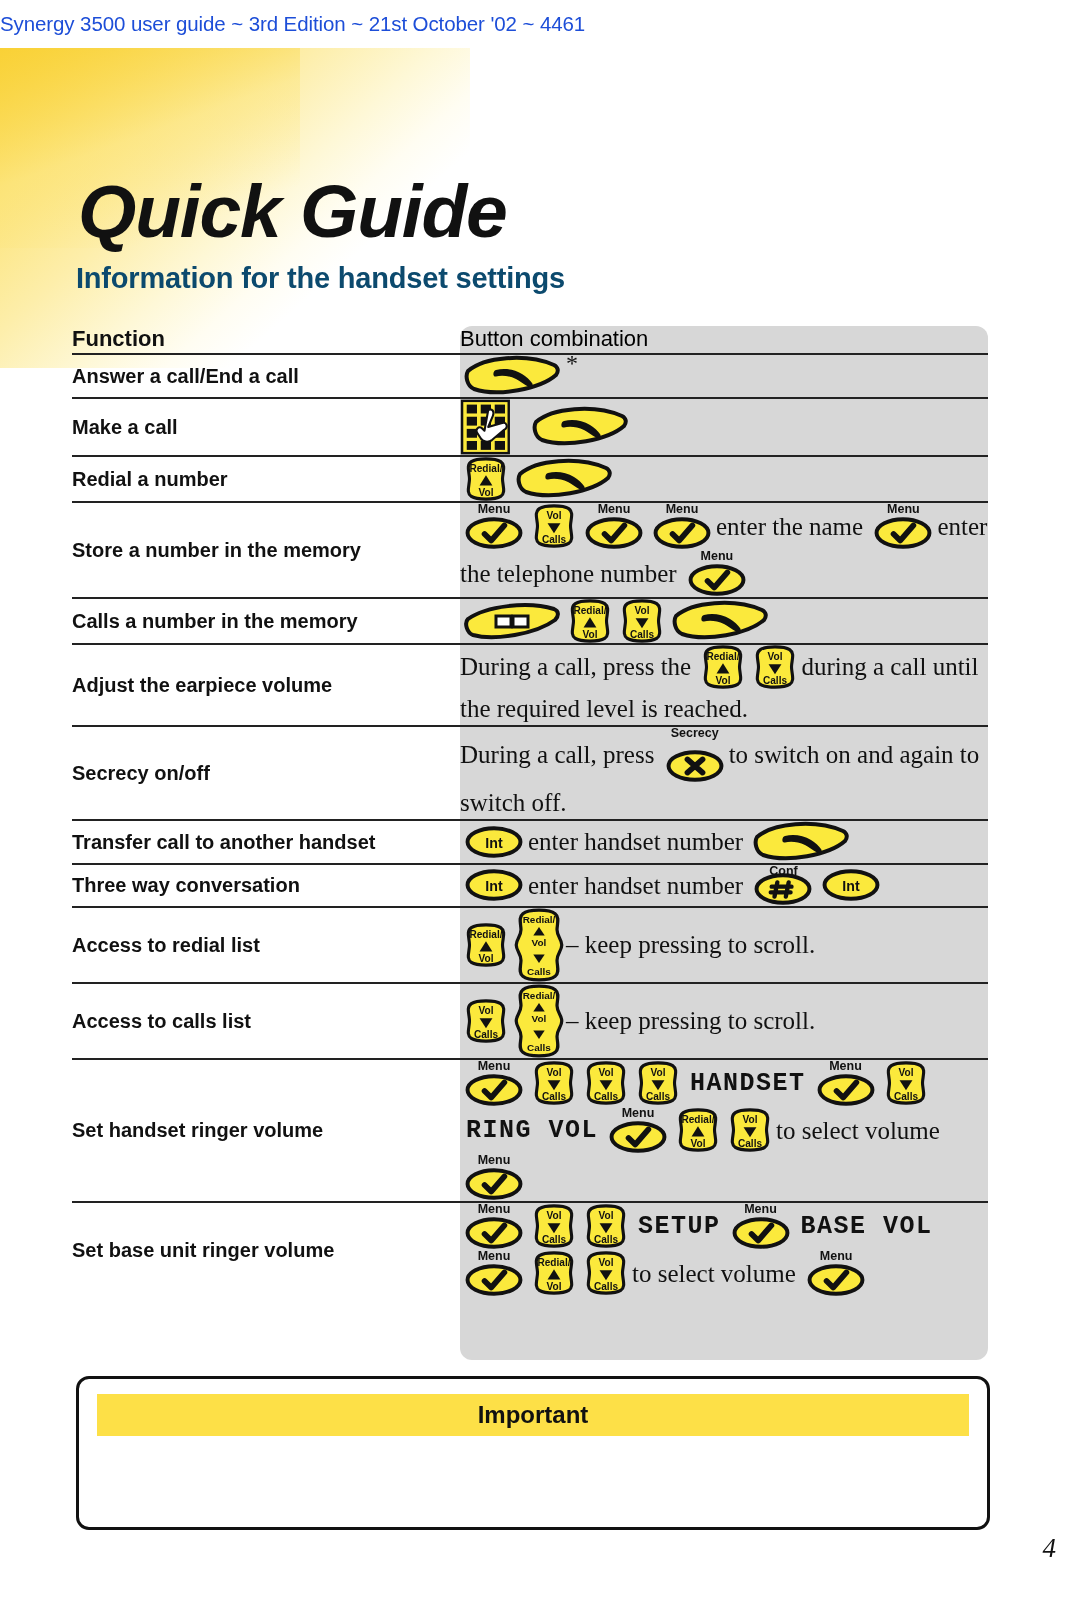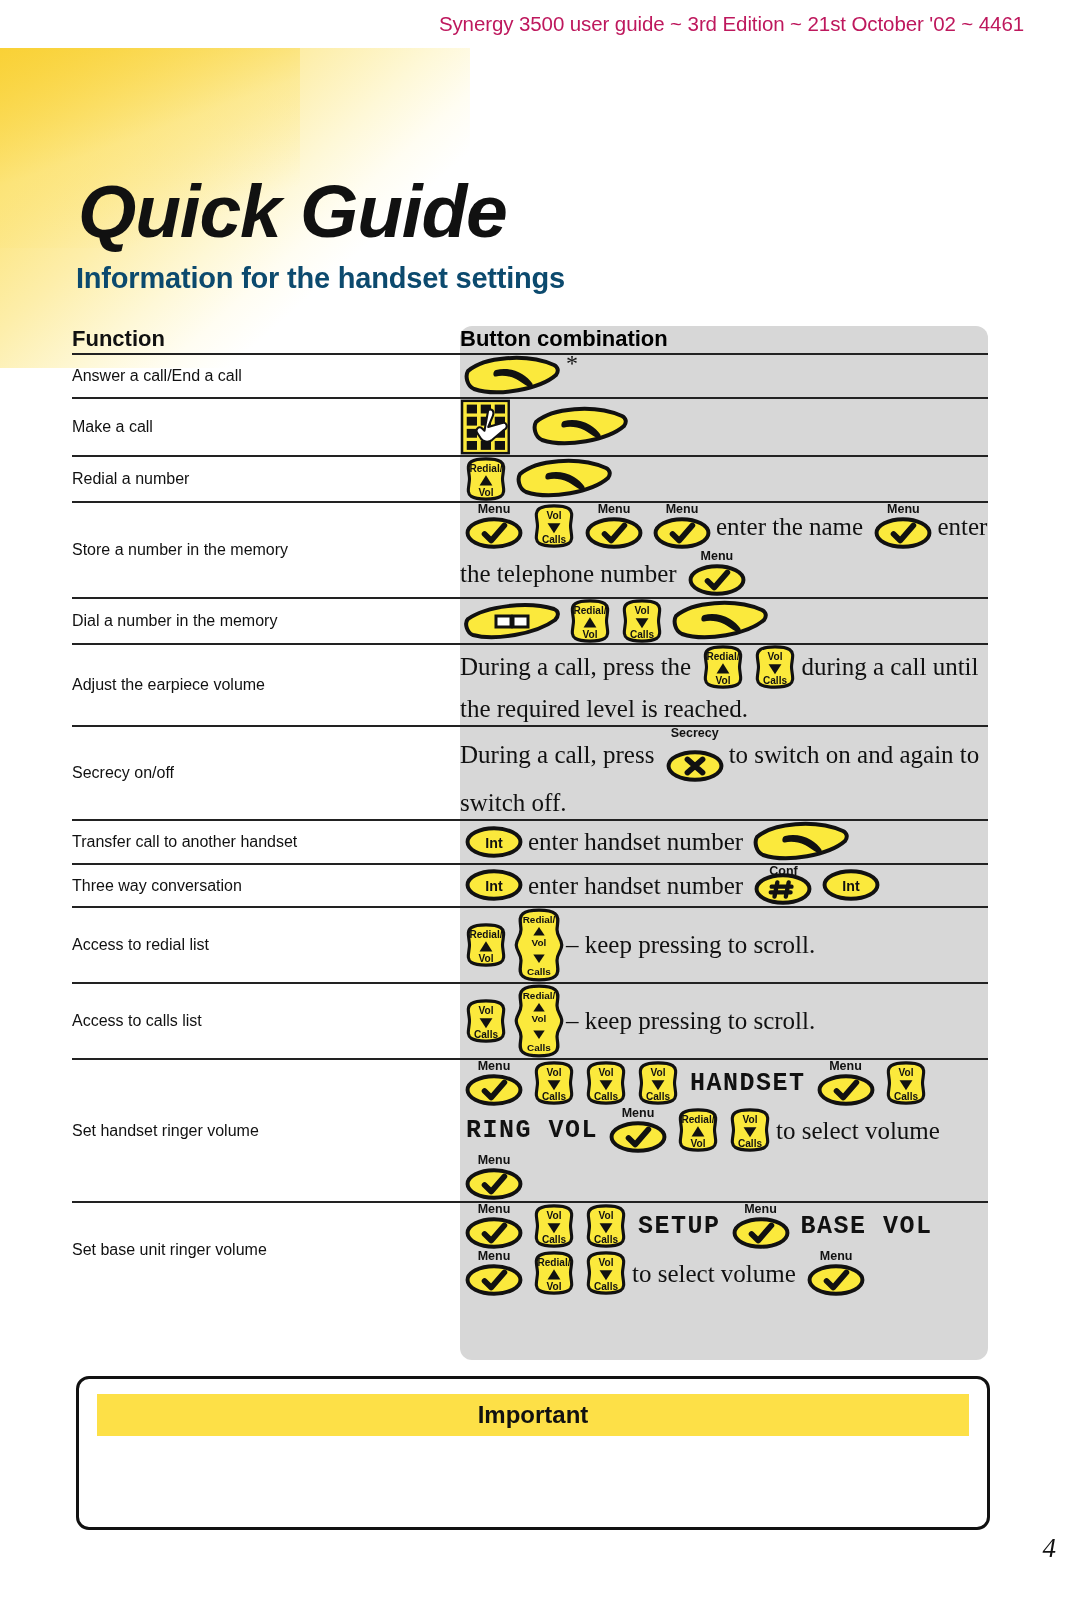"Synergy 3500 user guide ~" #runhead { color: #be185d -> #1d4ed8; text-align: right -> left }
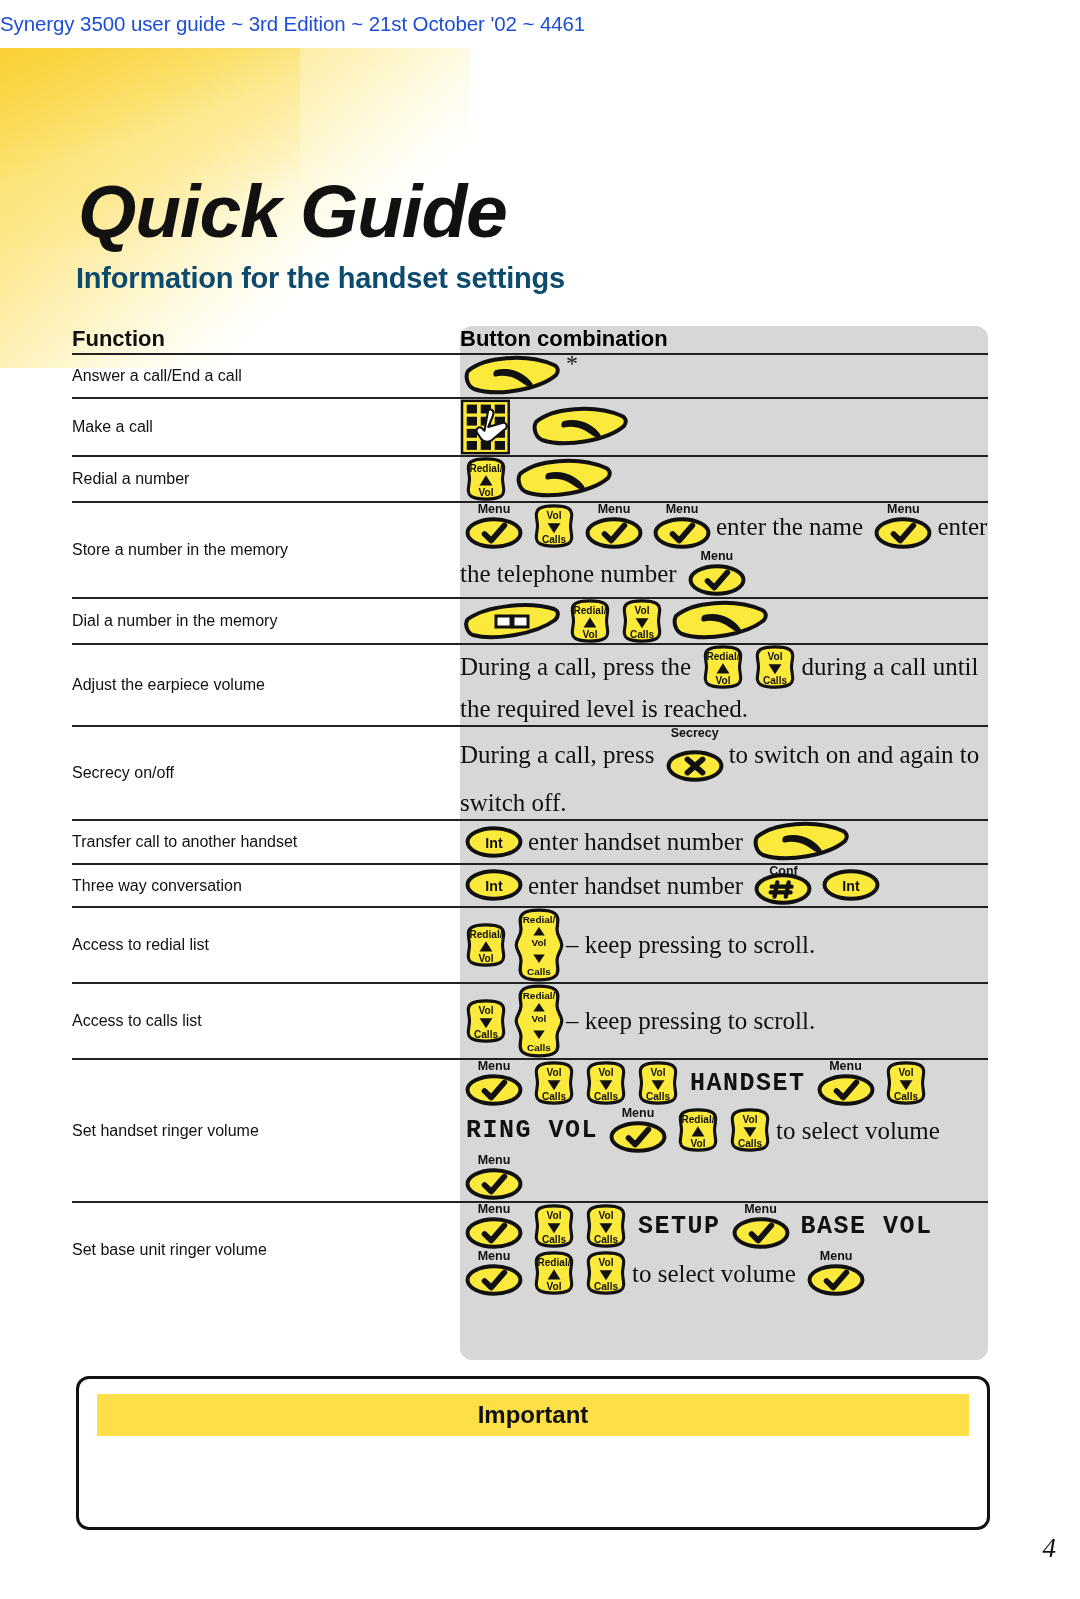"Button combination" tr.hdr td.combo { font-weight: 700 -> 400 }
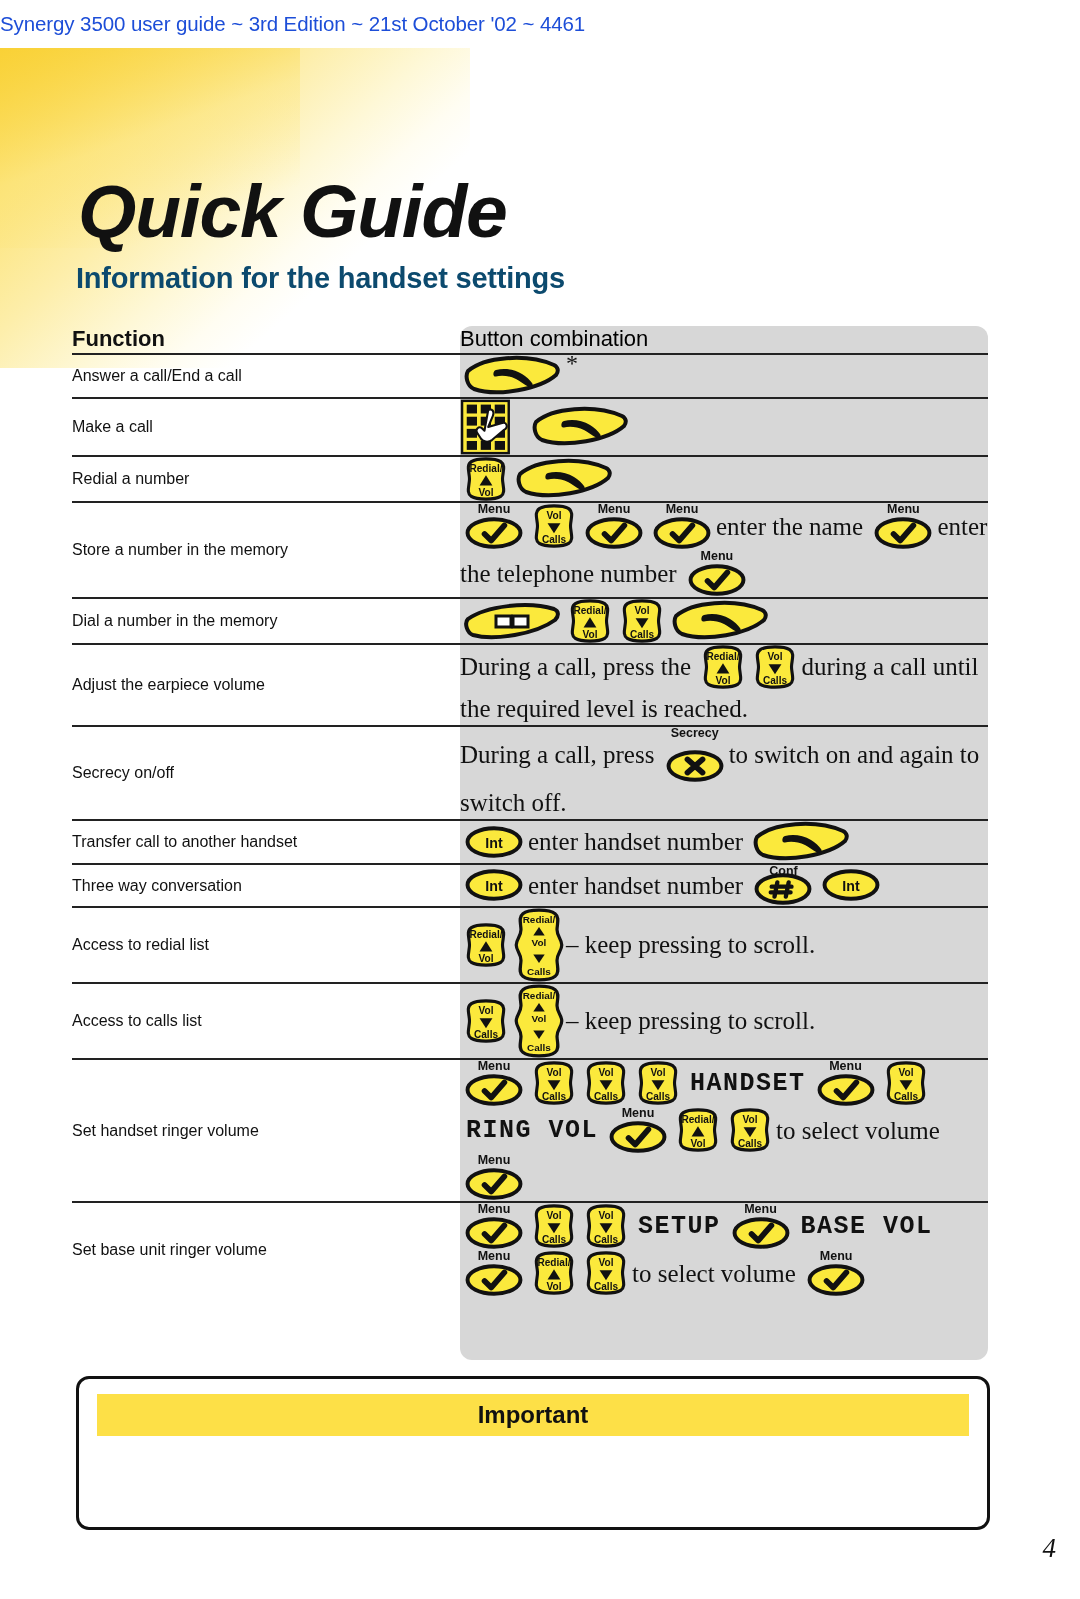"Answer a call/End a call" td.fn { font-size: 16px -> 20px; font-weight: 400 -> 700 }
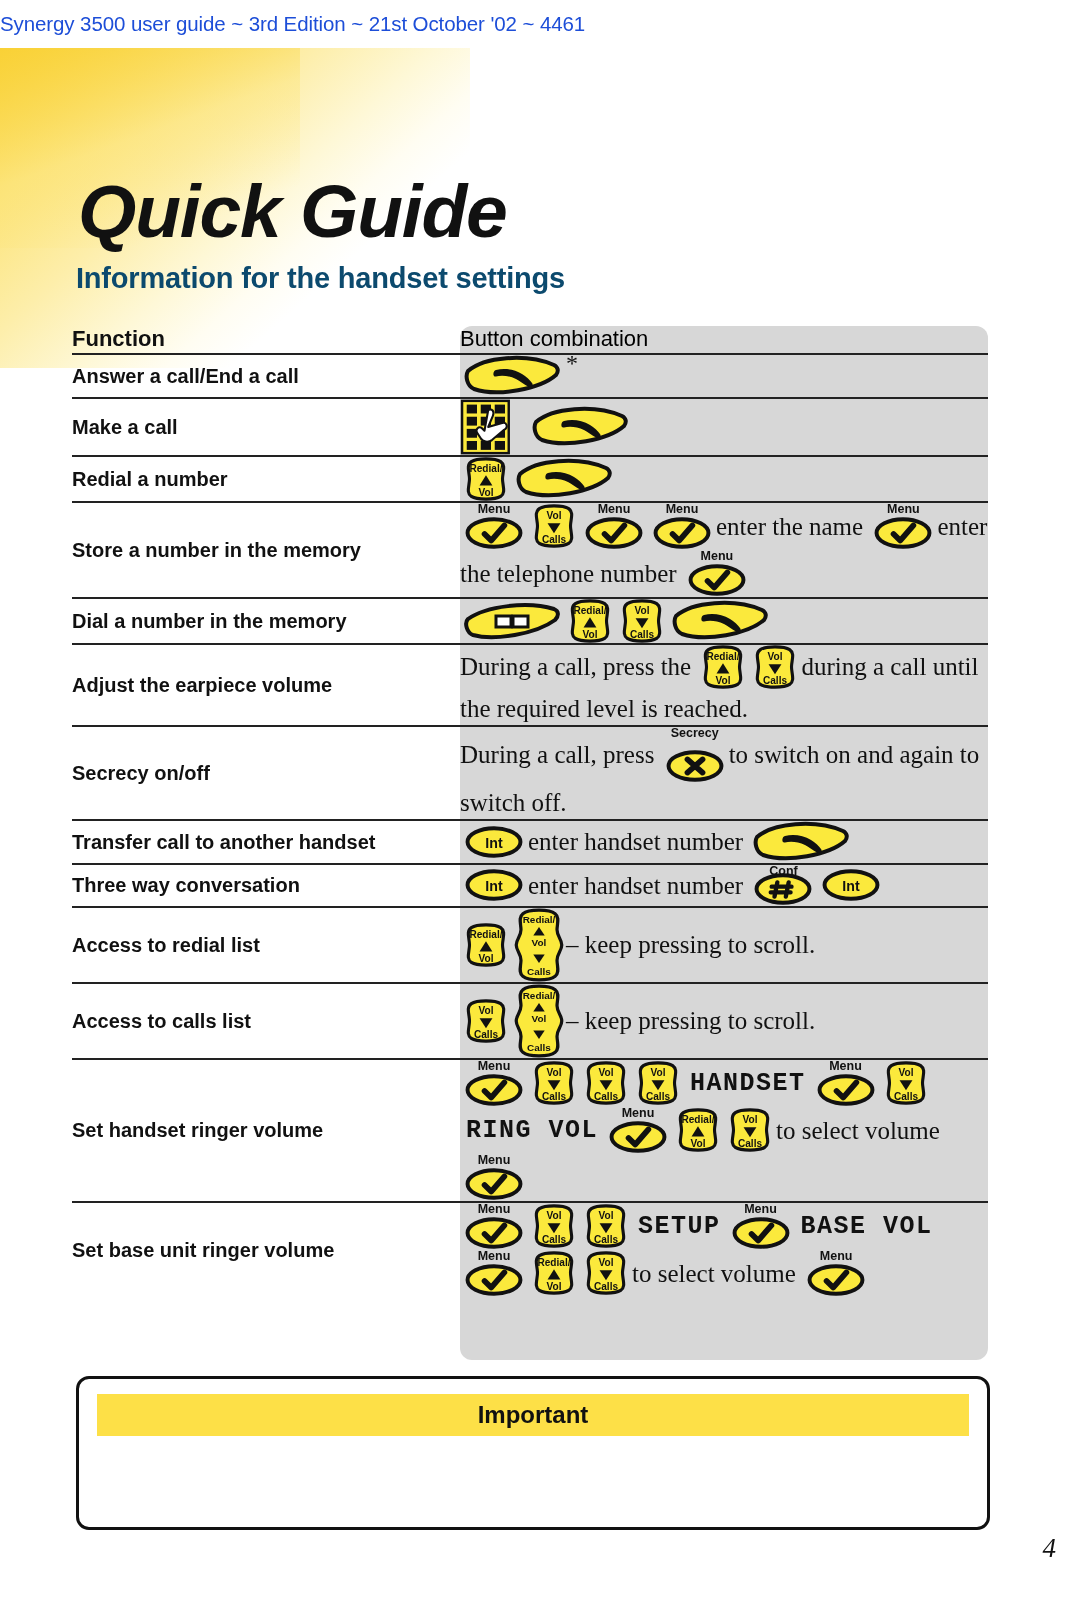"Dial a number in the" td.fn { text: Dial -> Calls }
